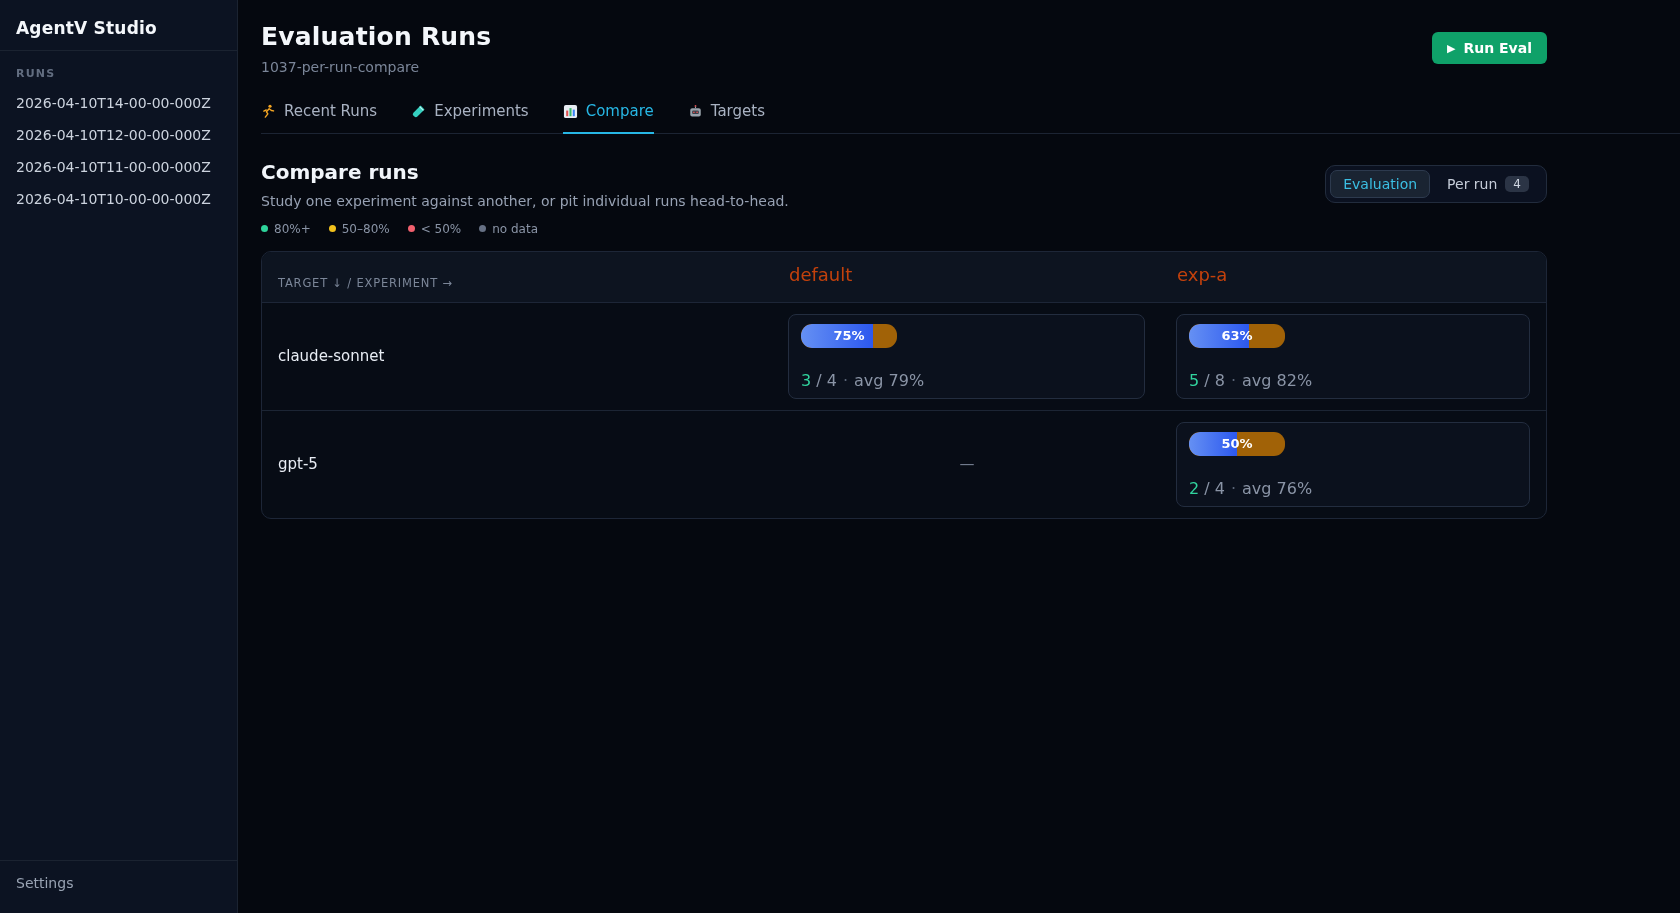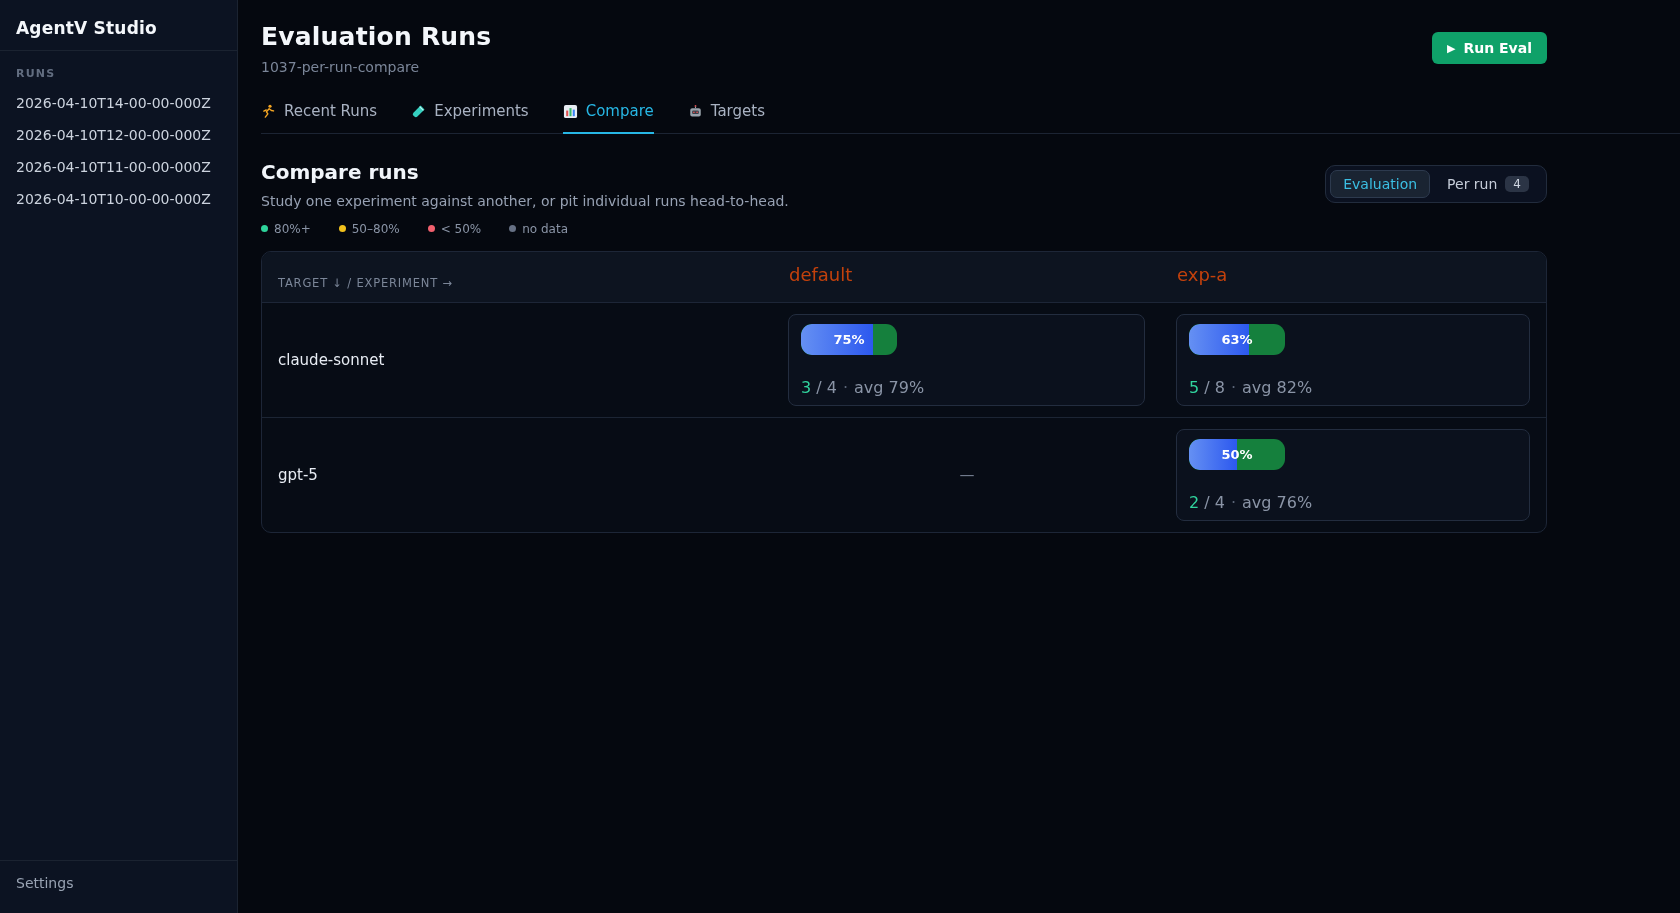"80%+" .legend { gap: 28px -> 18px }
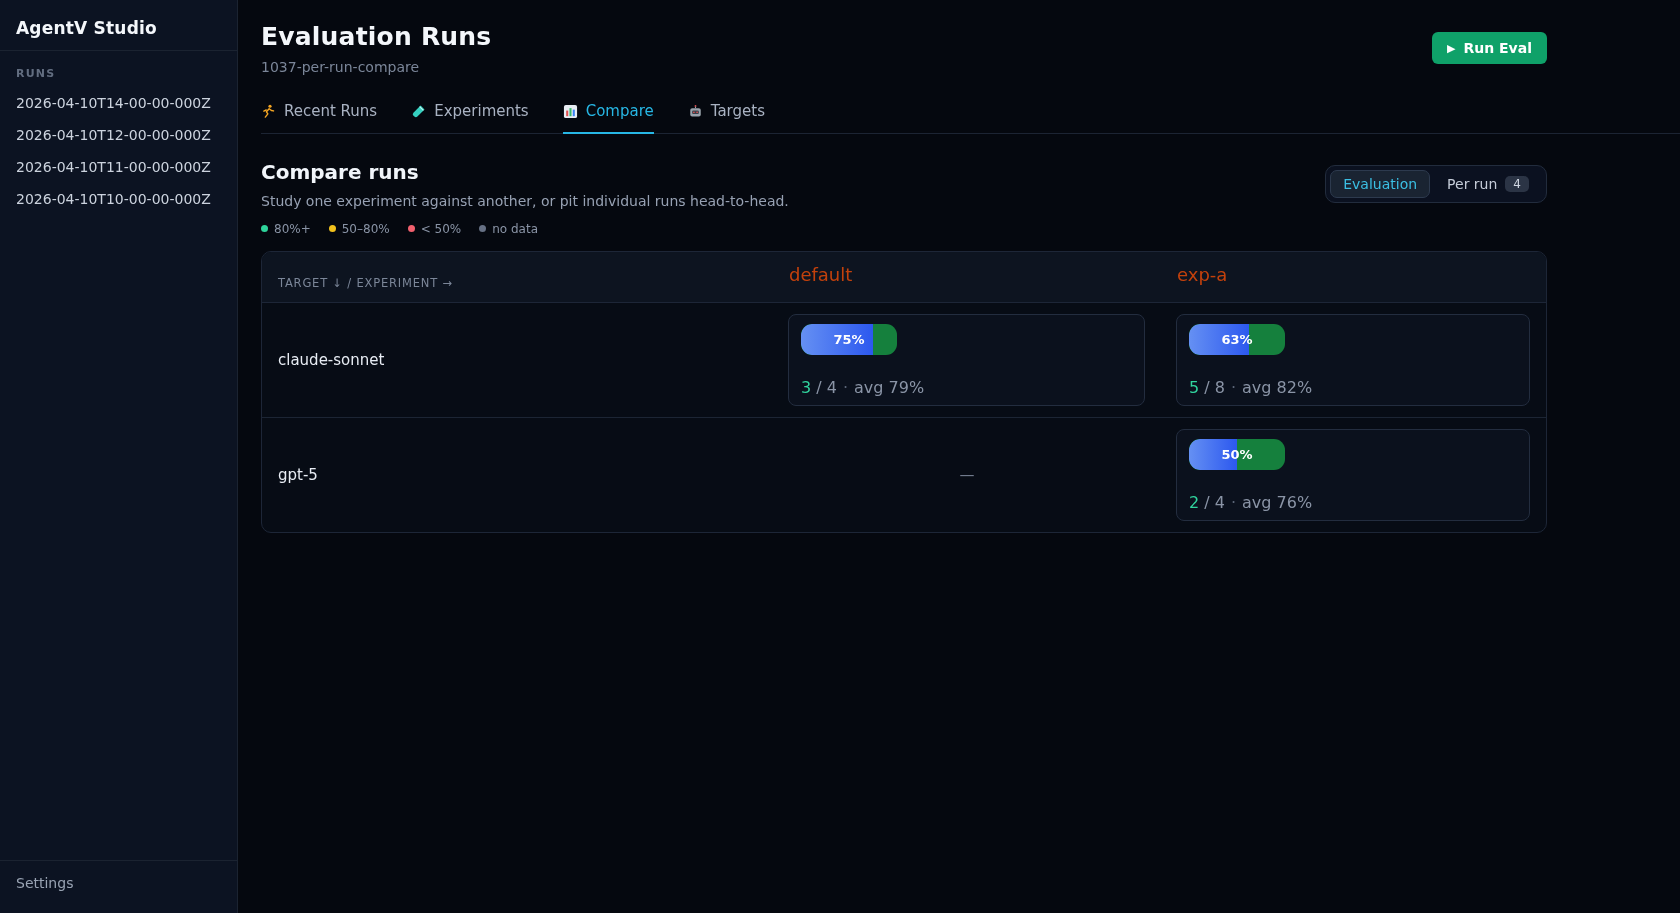"75%" .badge { background: #15803d -> #a16207; height: 31px -> 24px }
